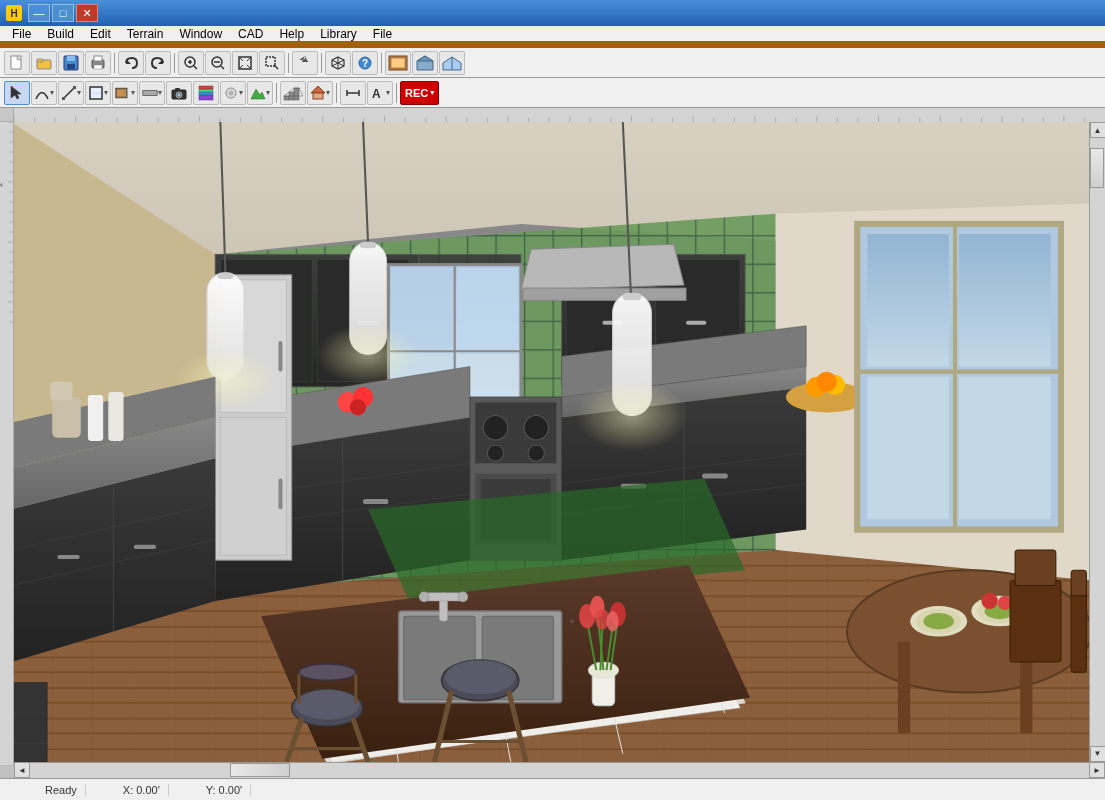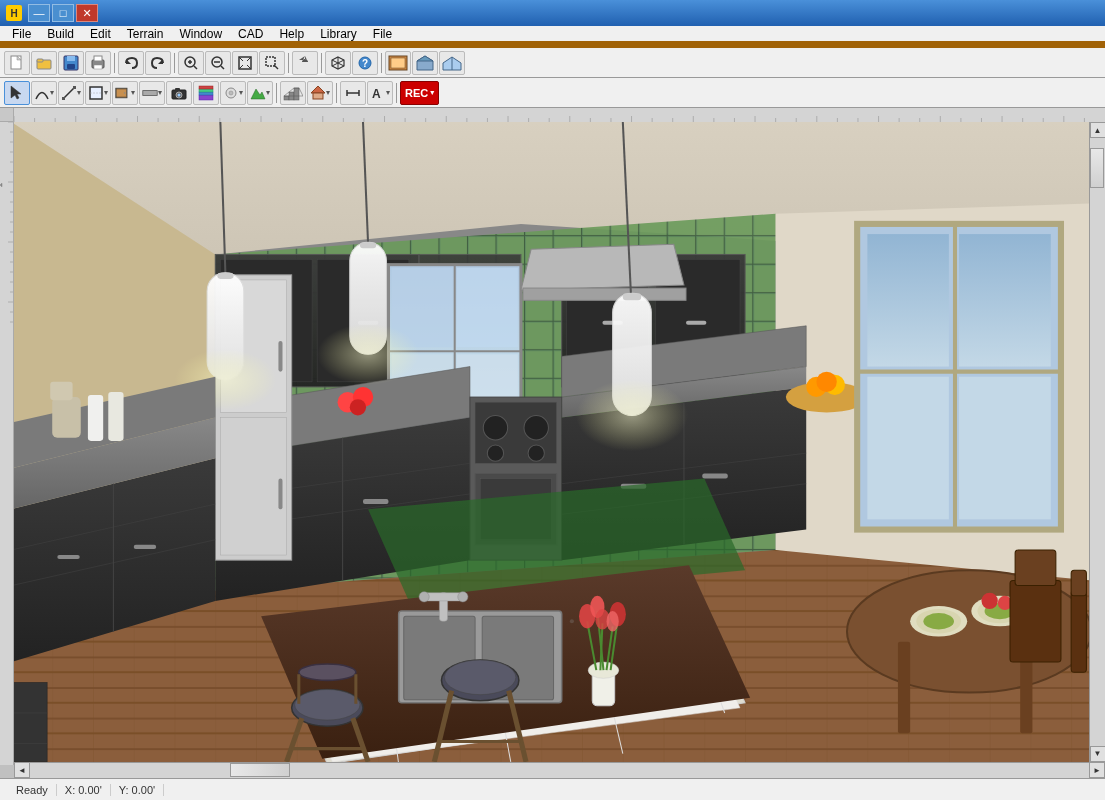"Ready" .status-bar-item { margin-left: none -> 29px }
